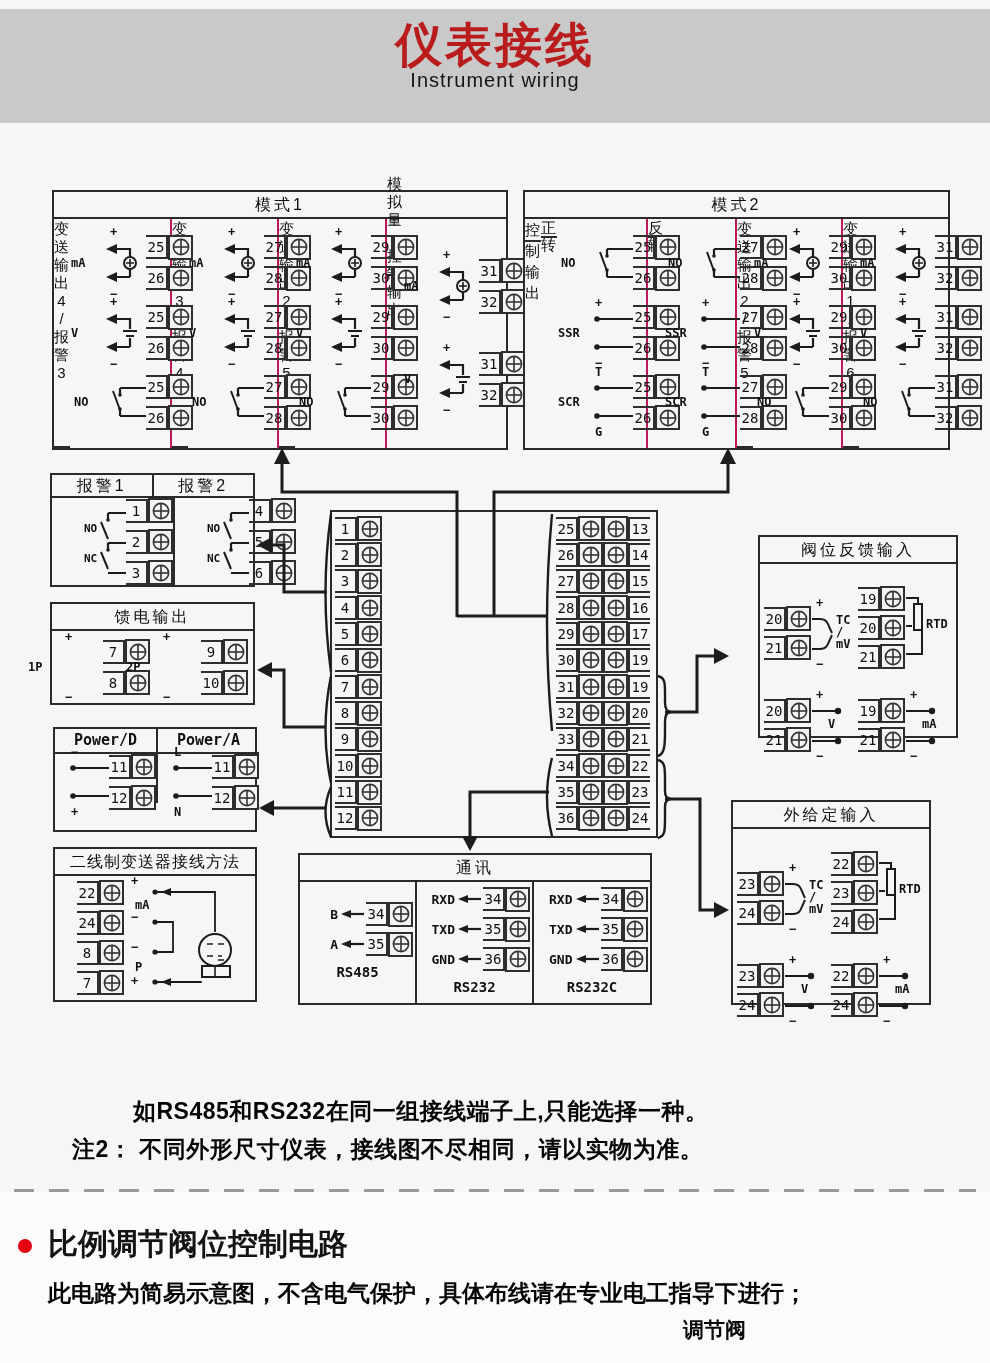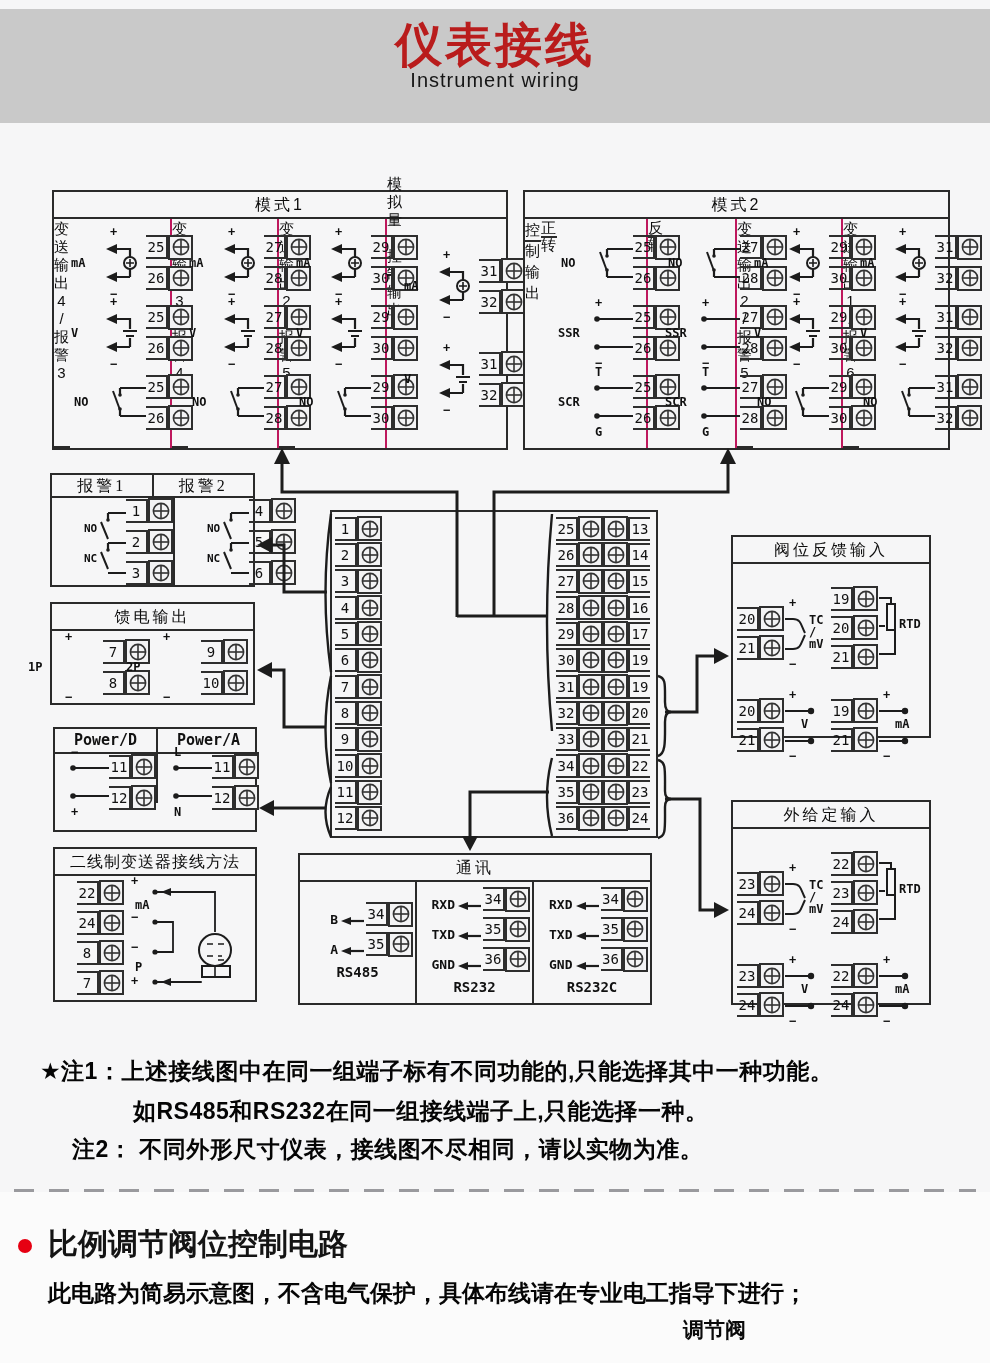"报警1" .al-head { font-family: Liberation Serif, serif -> none }
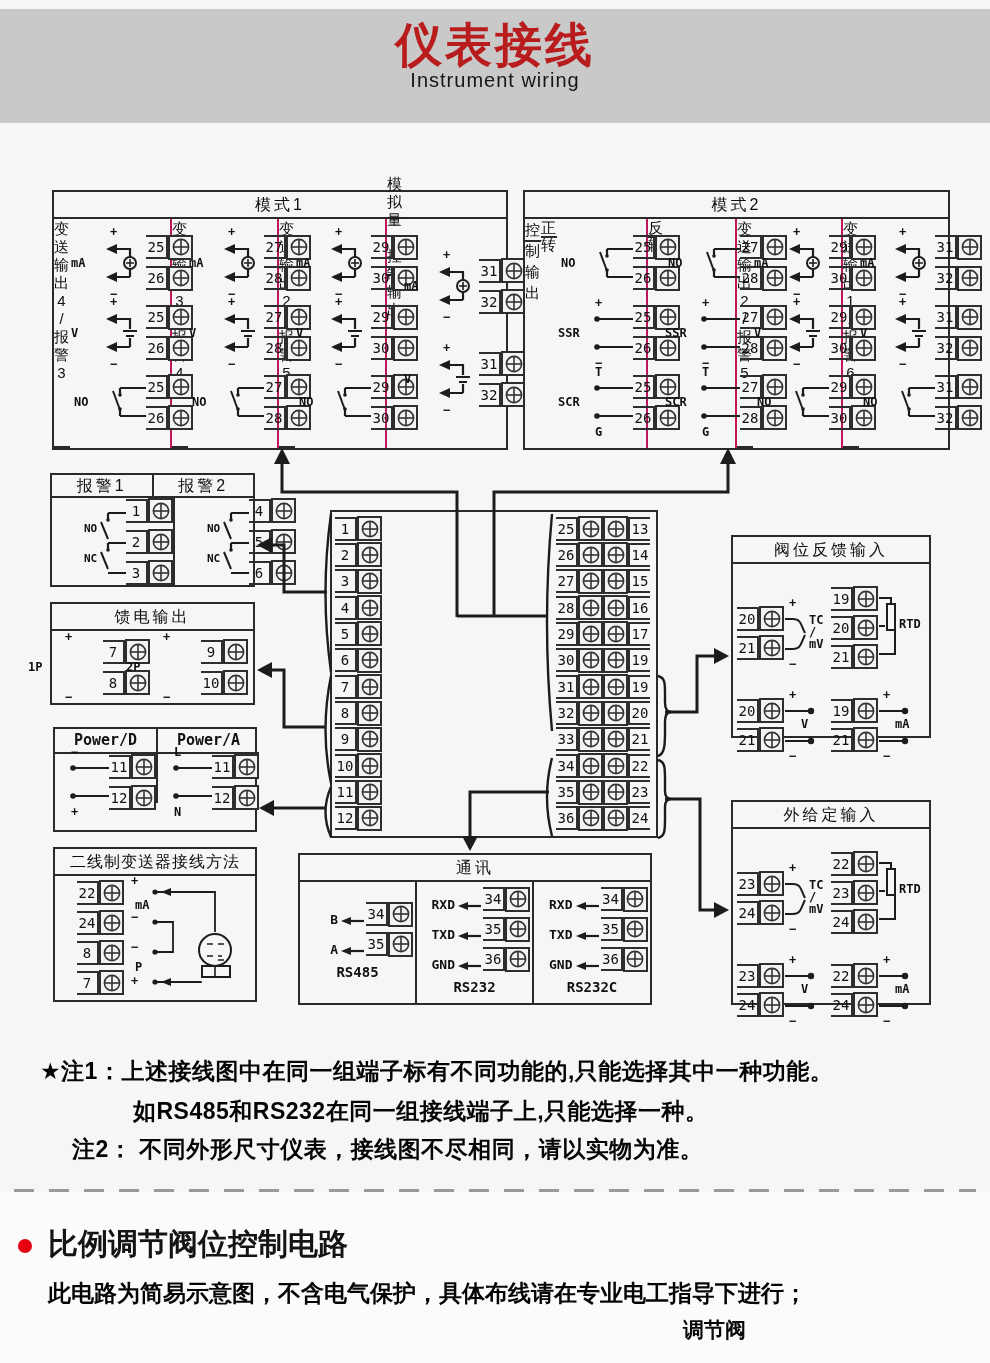"阀位反馈输入" div.box { left: 731px -> 758px }
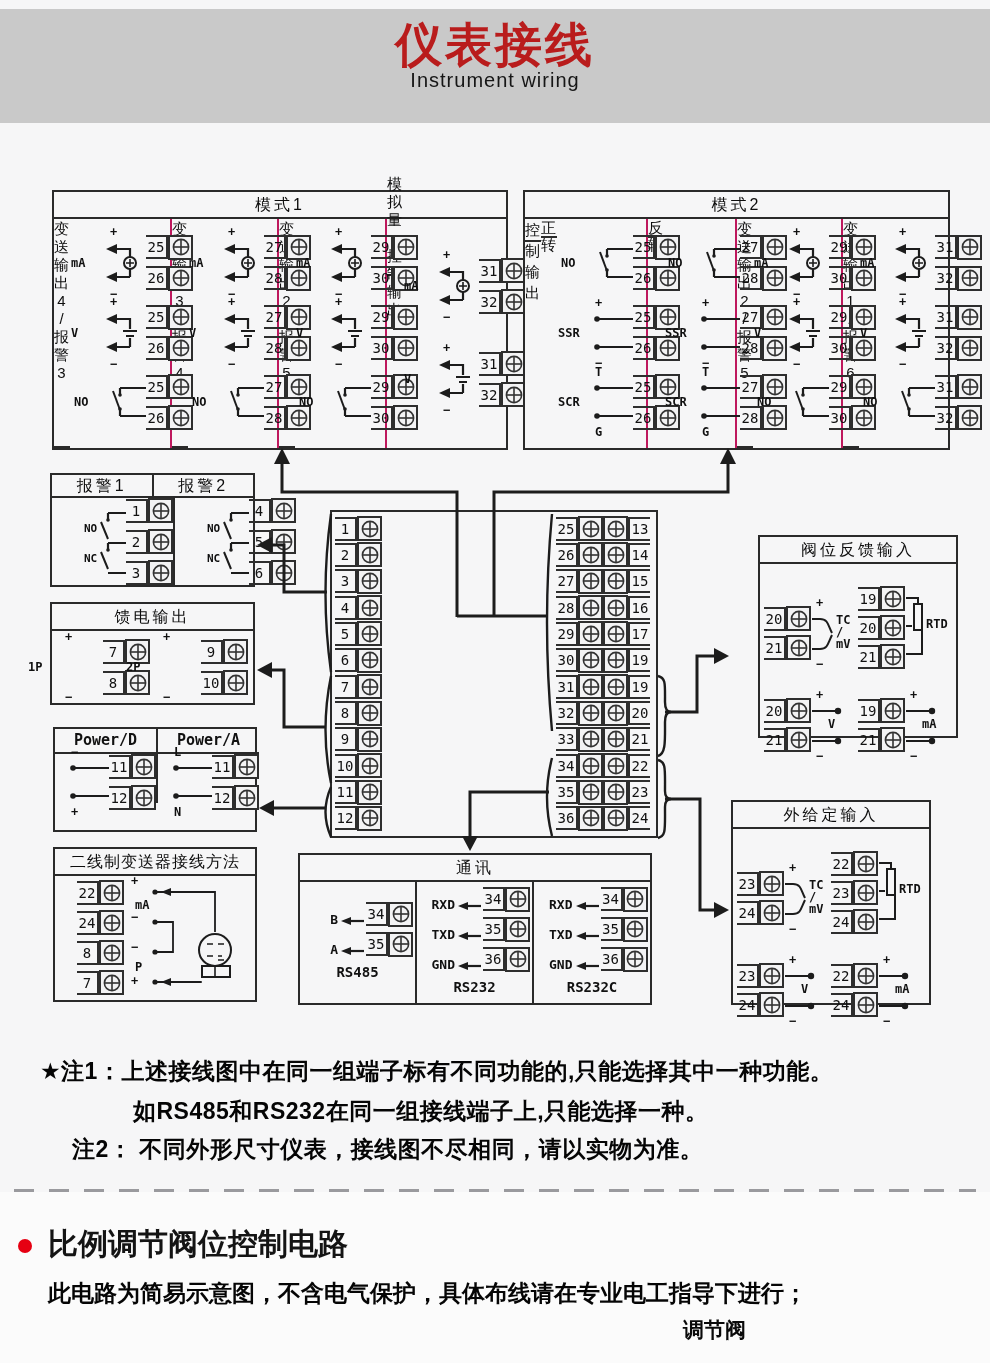"RXD" .comm-row { align-items: flex-end -> center }
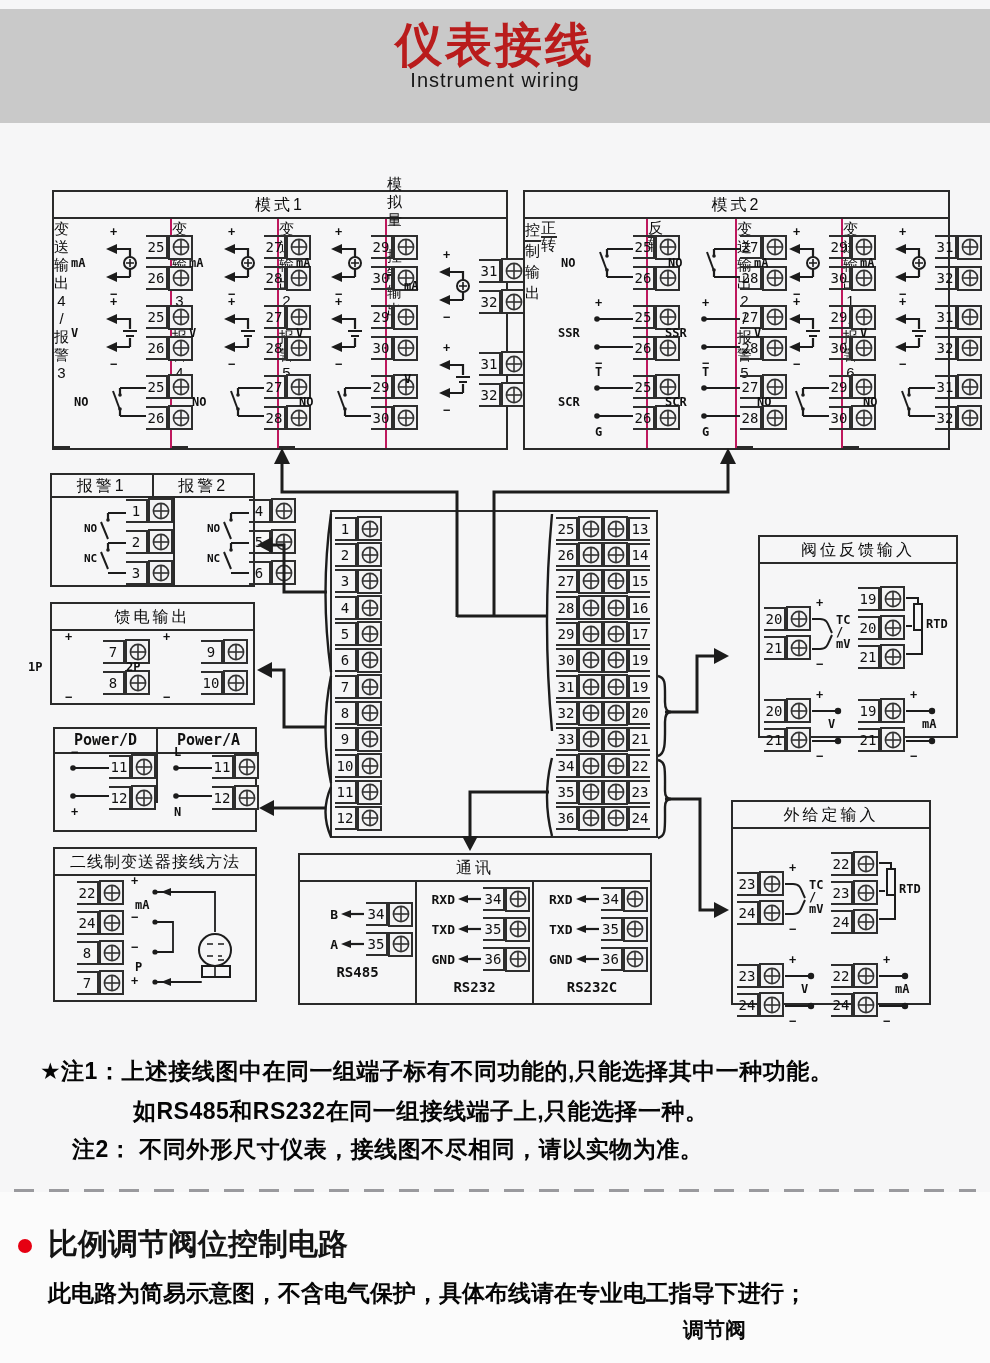"★注1：上述接线图中在同一组端子标有不同功能的,只能选择其中一种功能。" div.note { html: <div>★注1：上述接线图中在同一组端子标有不同功能的,只能选择其中一种功能。</div> -> none }
